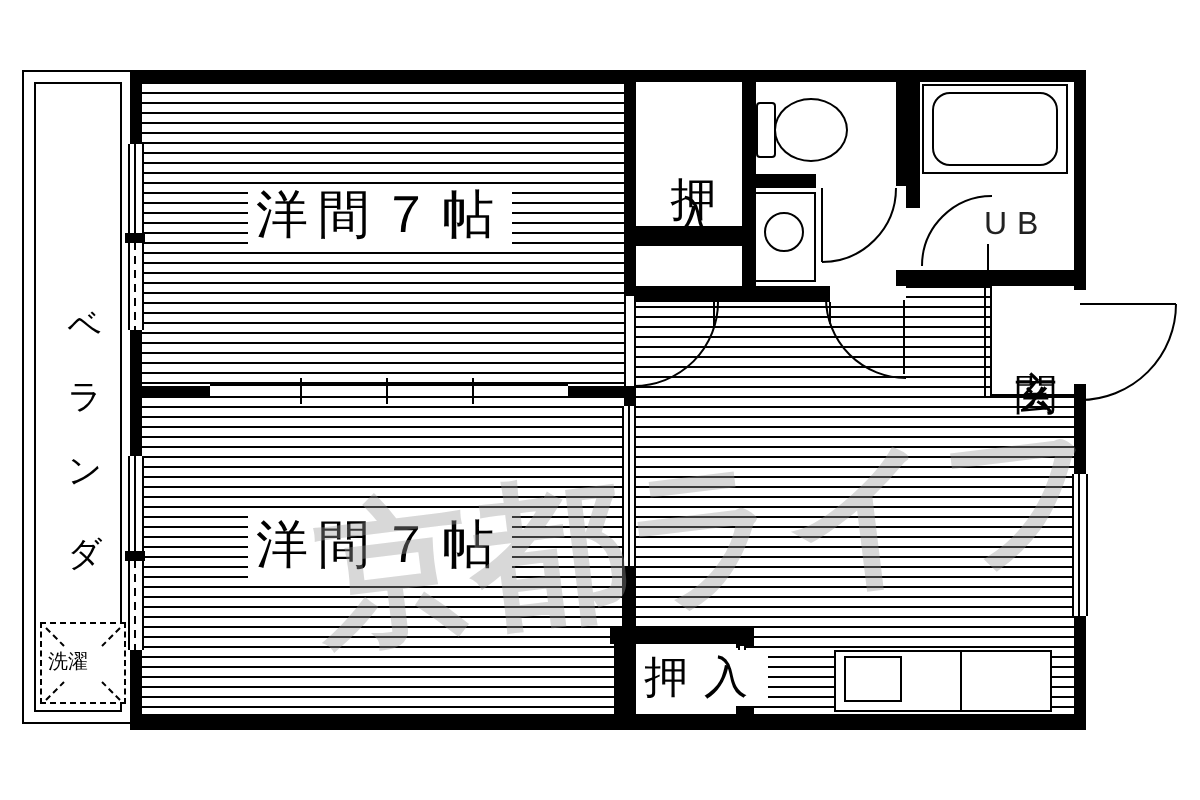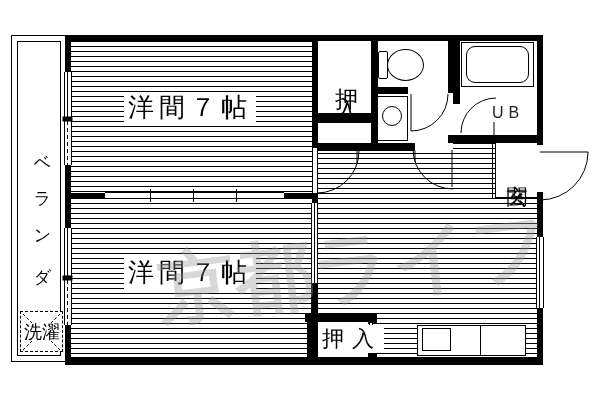"洗濯" div.lbl { font-size: 18px -> 10px }
